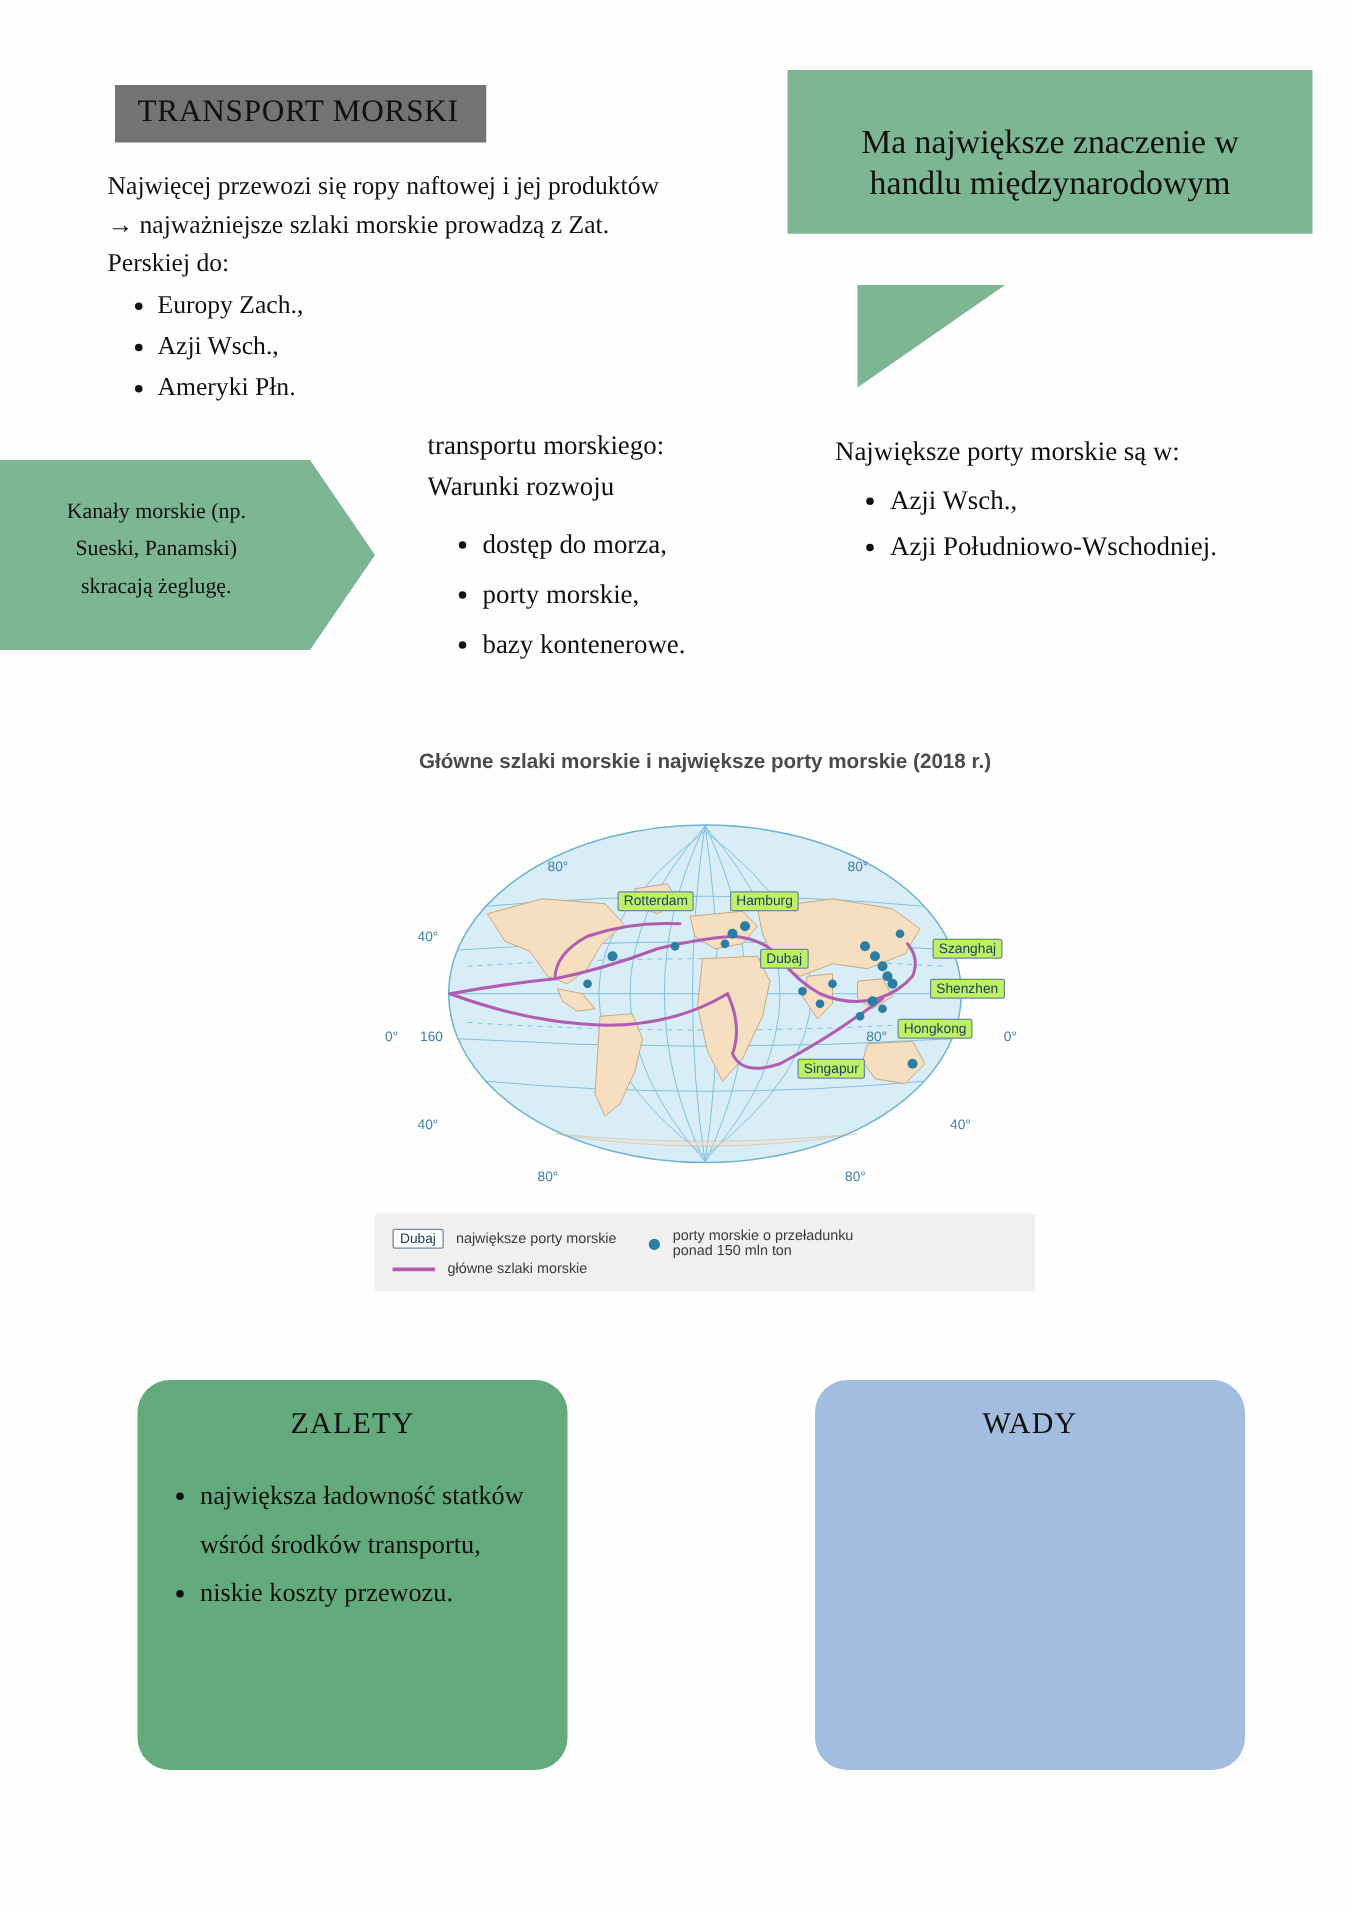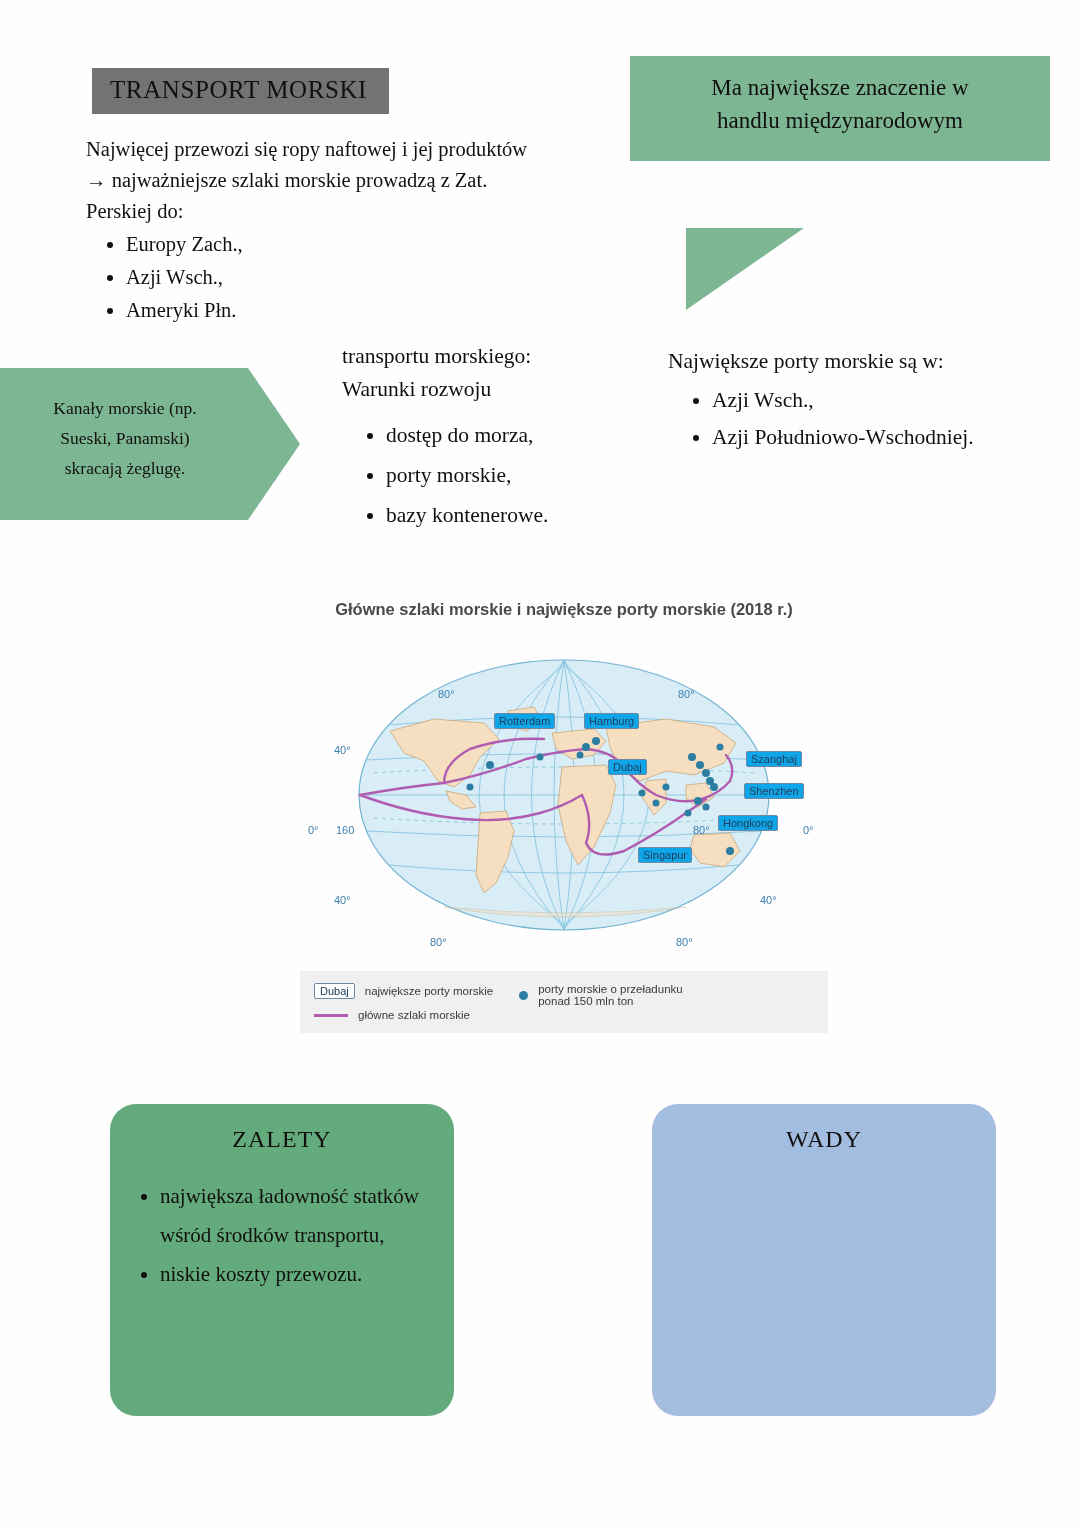"Ma największe znaczenie w" .bubble { font-size: 23px -> 27px; padding: 15px 22px 24px 22px -> 41px 22px 24px 22px }
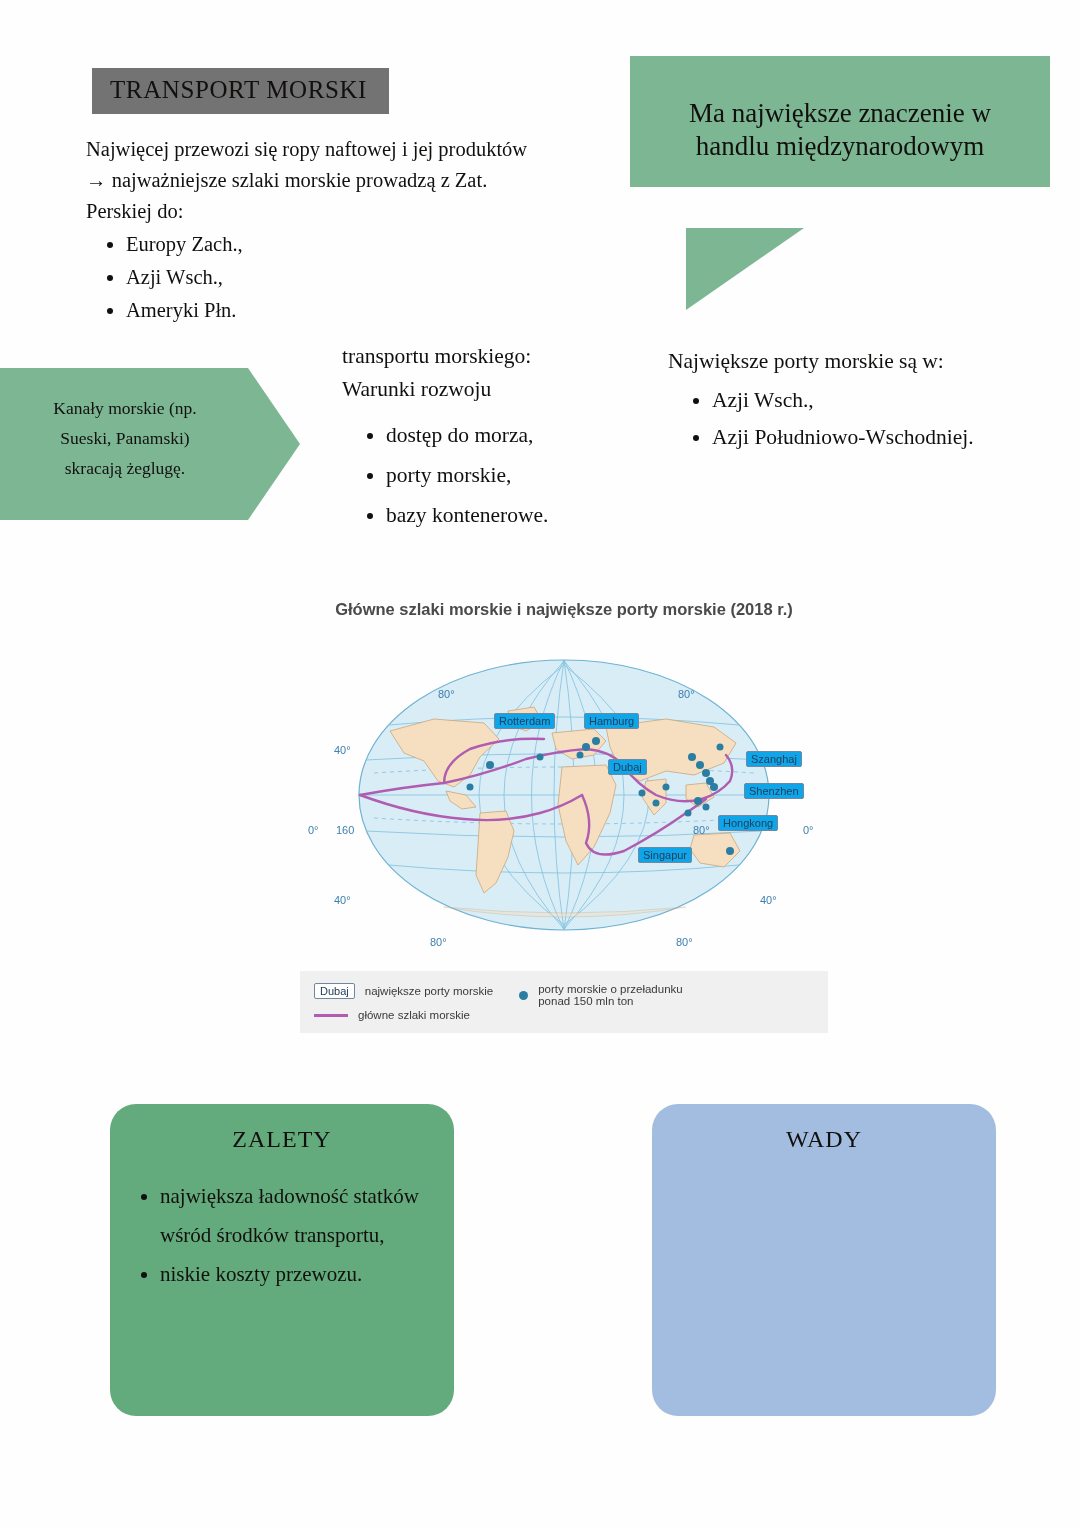"Rotterdam" .map-label { background: #0ea5e9 -> #bef264 }
